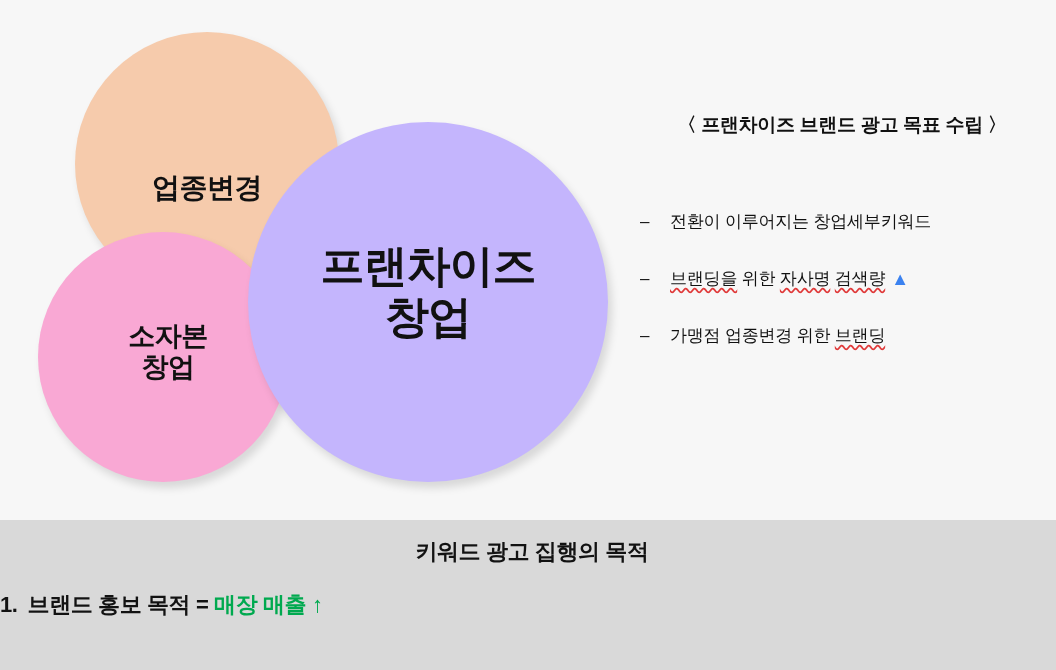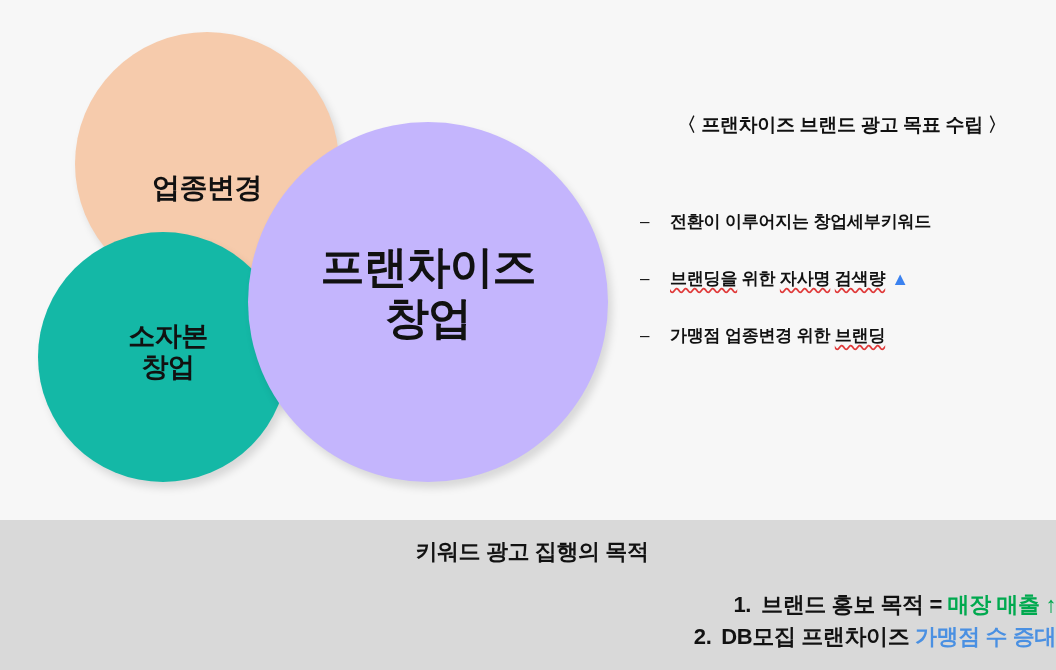"업종변경" .circle-label { font-family: none -> Liberation Serif, serif }
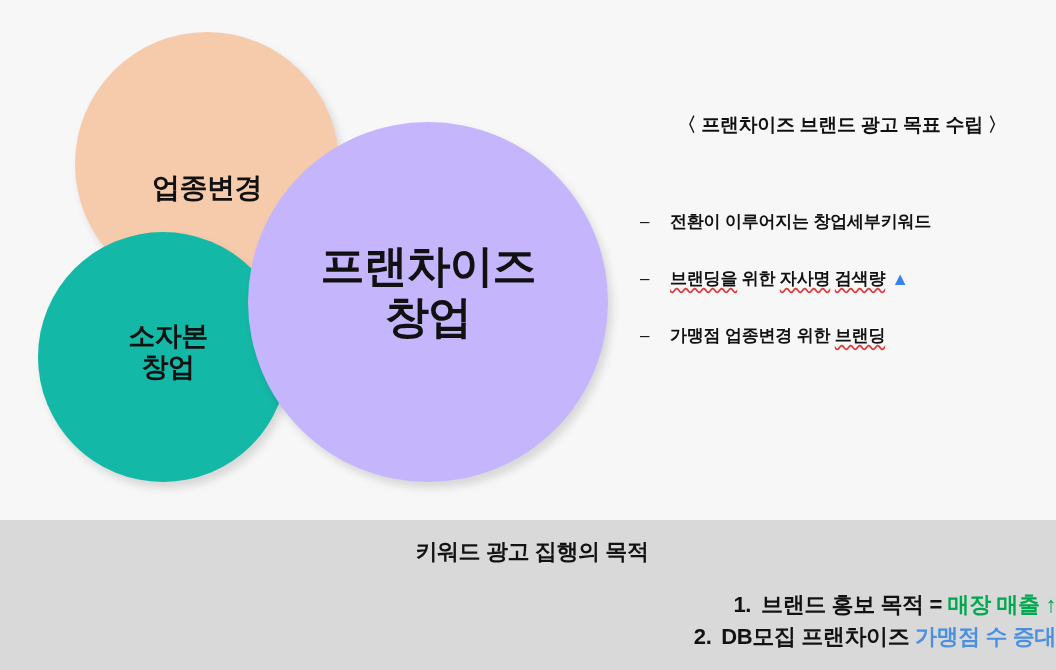"전환이 이루어지는 창업세부키워드" .bullet-text { font-weight: bold -> none }
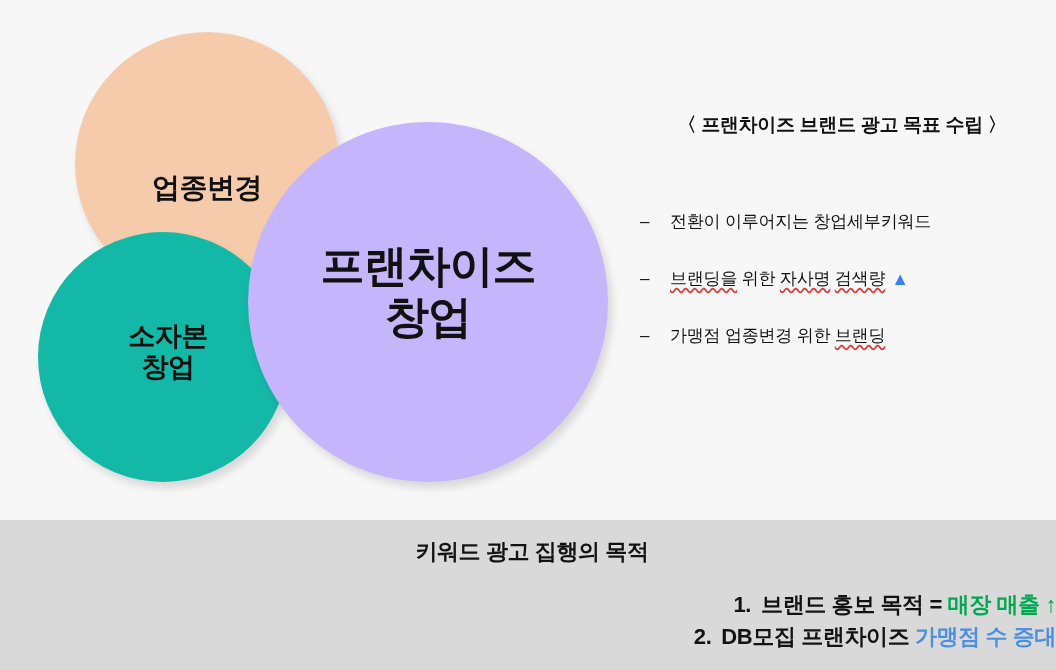"소자본" #circle-olive { background: #14b8a6 -> #f9a8d4 }
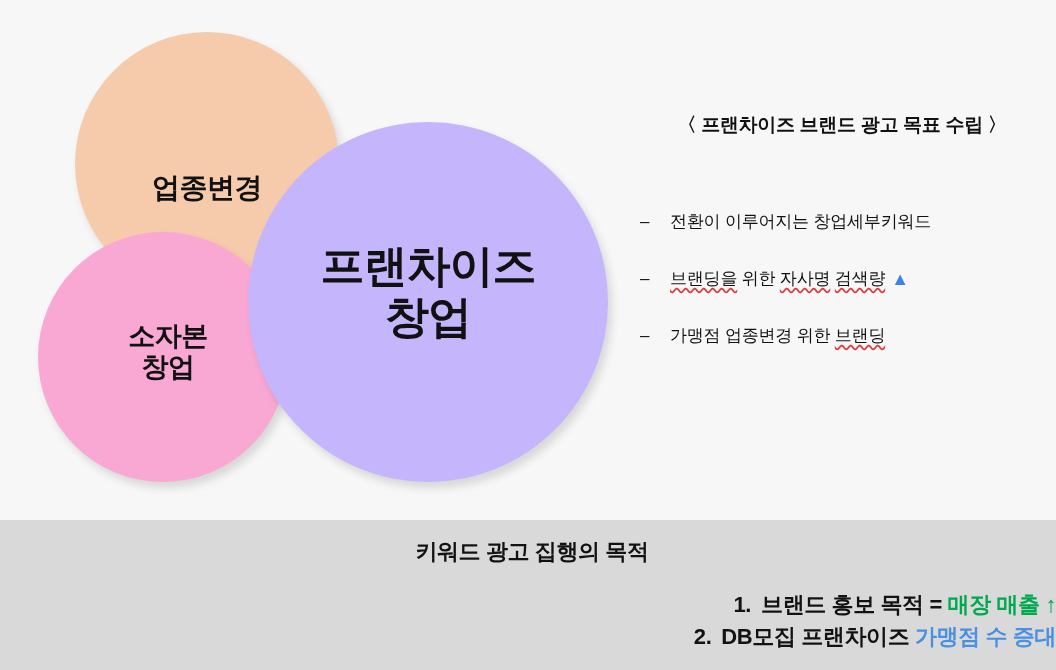"1. 브랜드 홍보 목적 =" #band-list { text-align: right -> left }
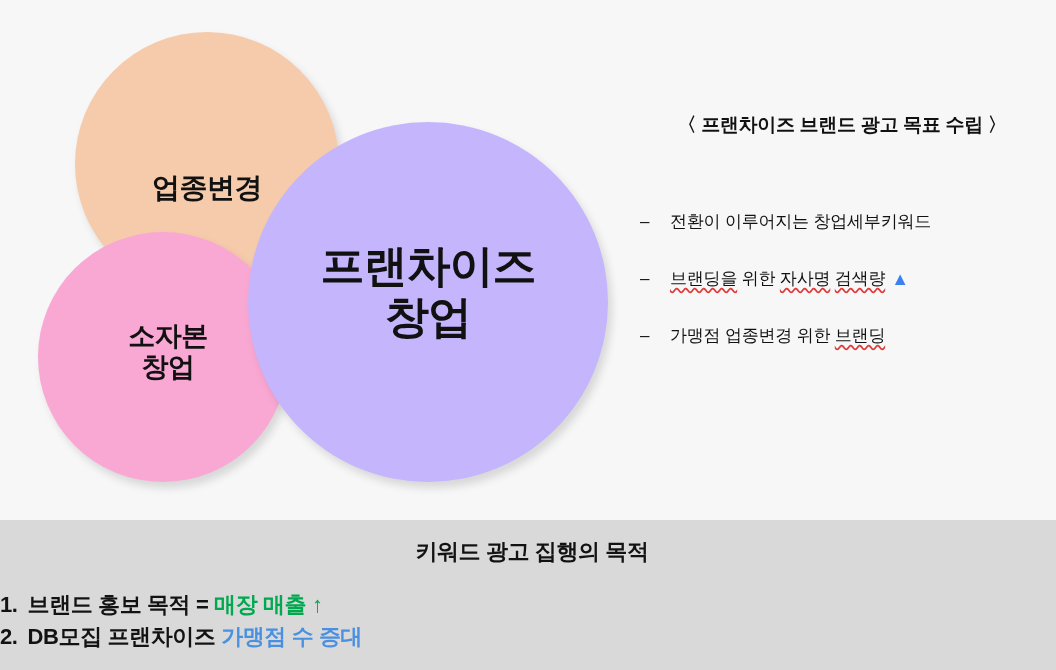"2. DB모집 프랜차이즈 가맹점 수" div.band-row { html: <div> <span>2.</span><span>DB모집 프랜차이즈 </span><span>가맹점 수 증대</span> </div> -> none }
